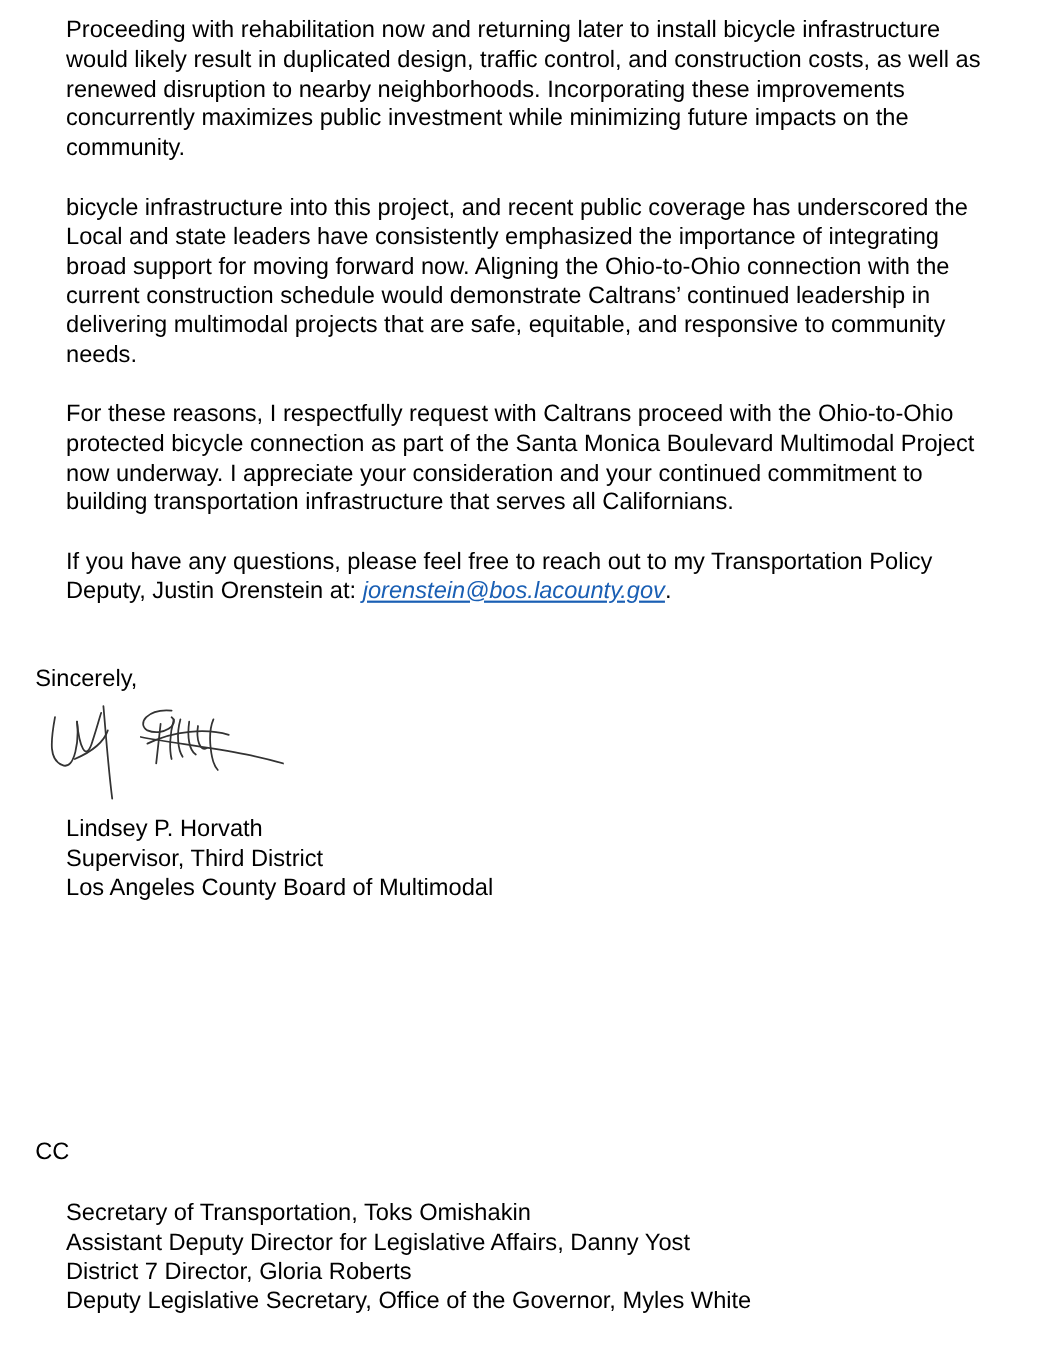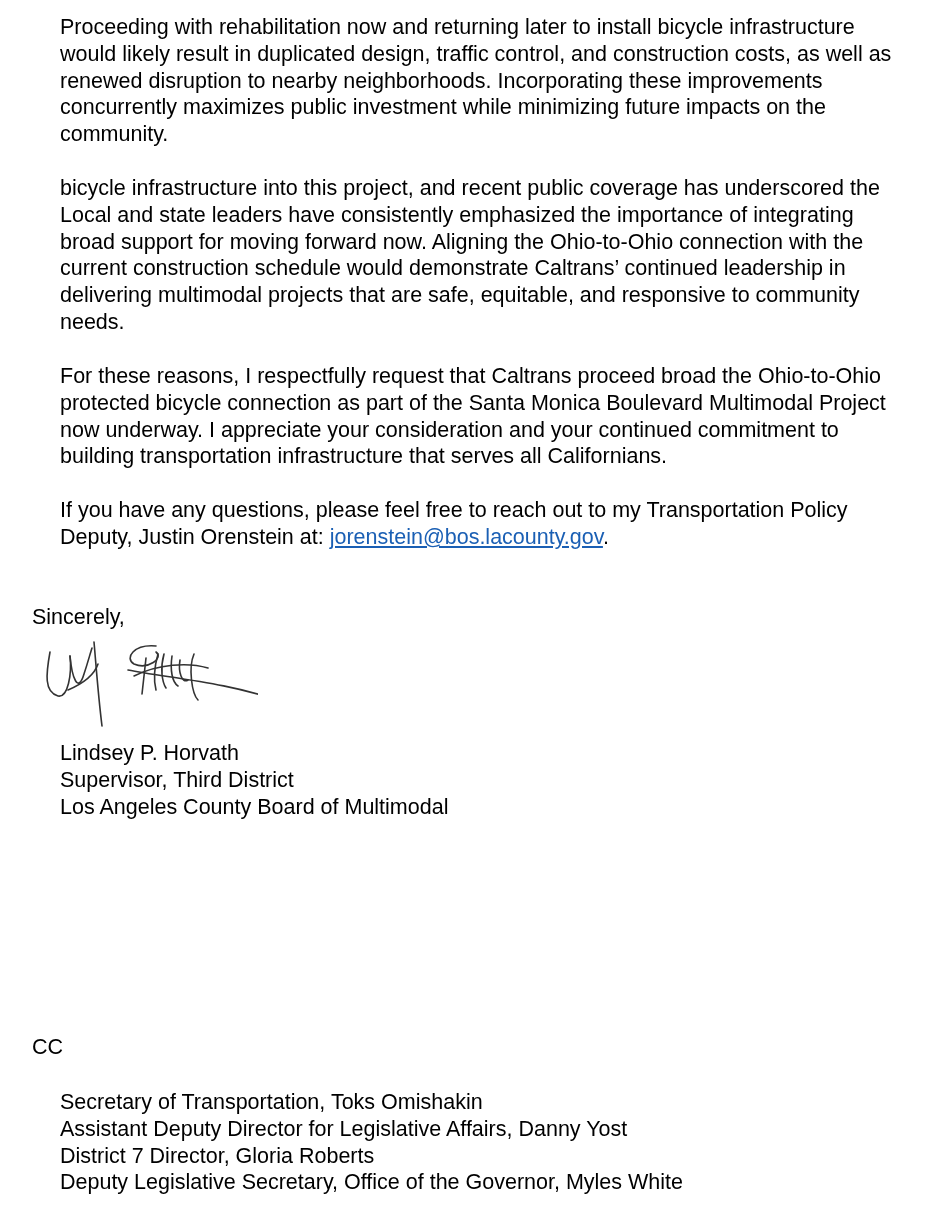"For these reasons, I respectfully" span.line { text: that Caltrans proceed broad -> with Caltrans proceed with }
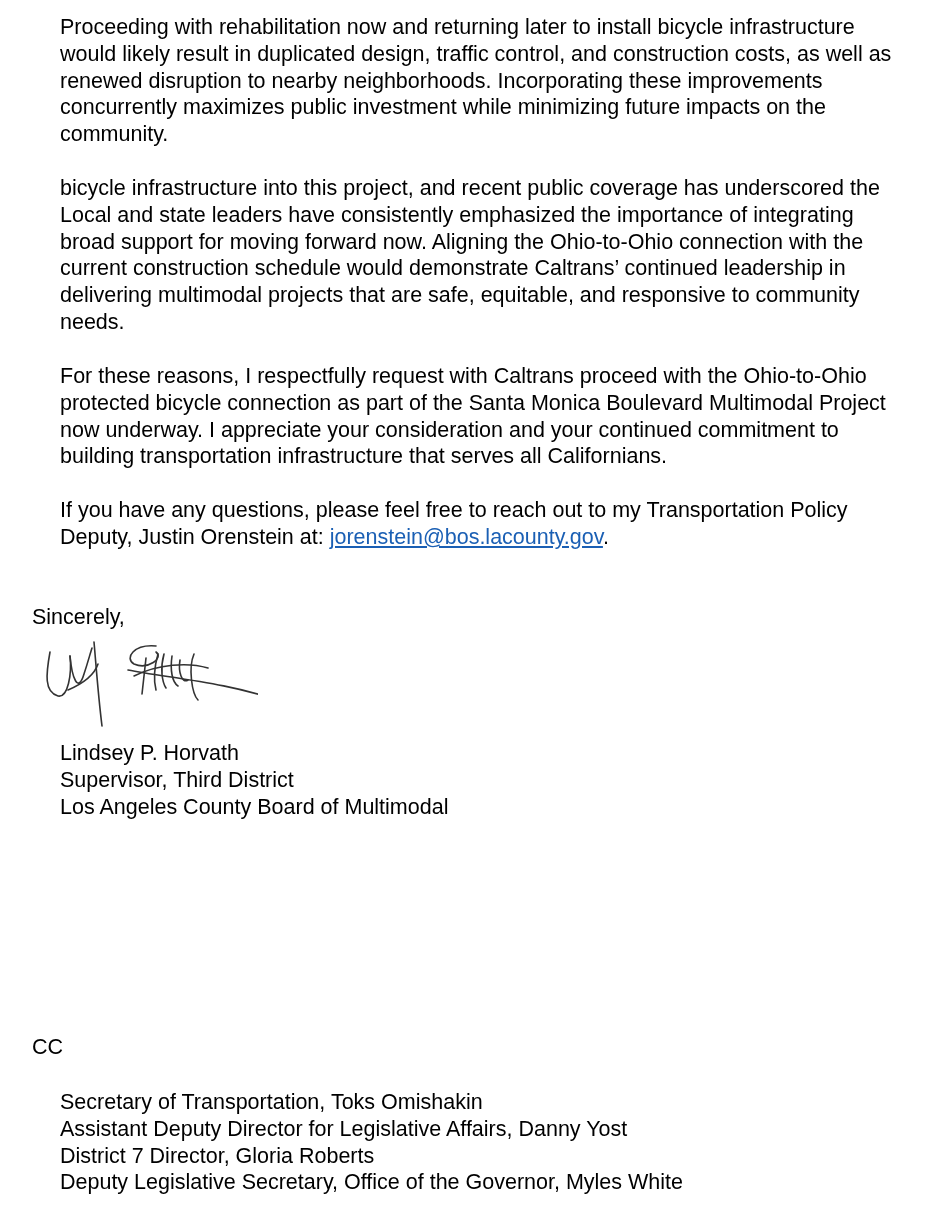"jorenstein@bos.lacounty.gov" a.email { font-style: none -> italic }
